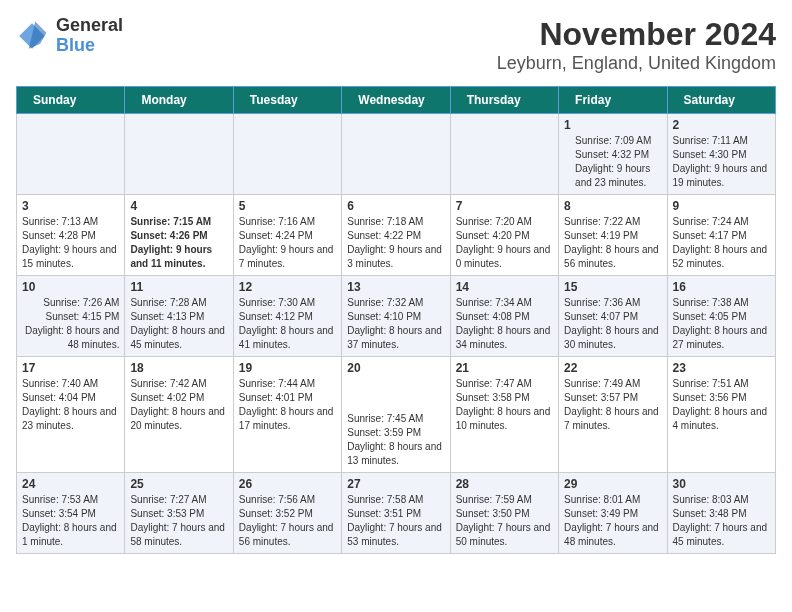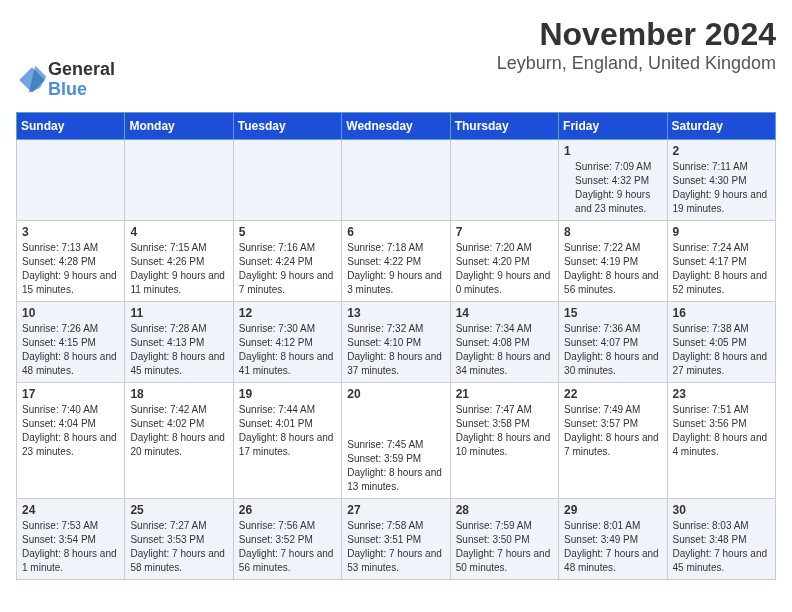"General" .logo { gap: 0 -> 8px; margin-top: 44px -> none }
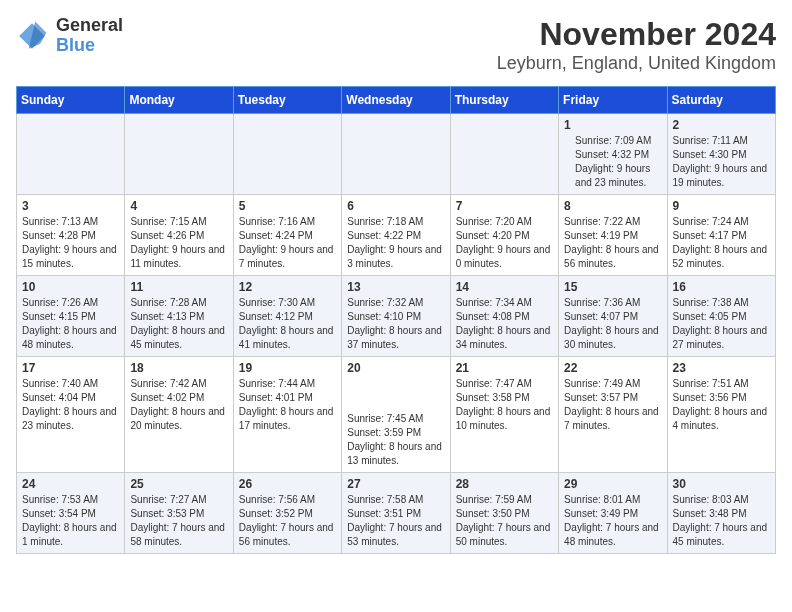"Sunday" thead tr th { background-color: #1d4ed8 -> #0f766e; padding: 6px 4px -> 6px 16px }
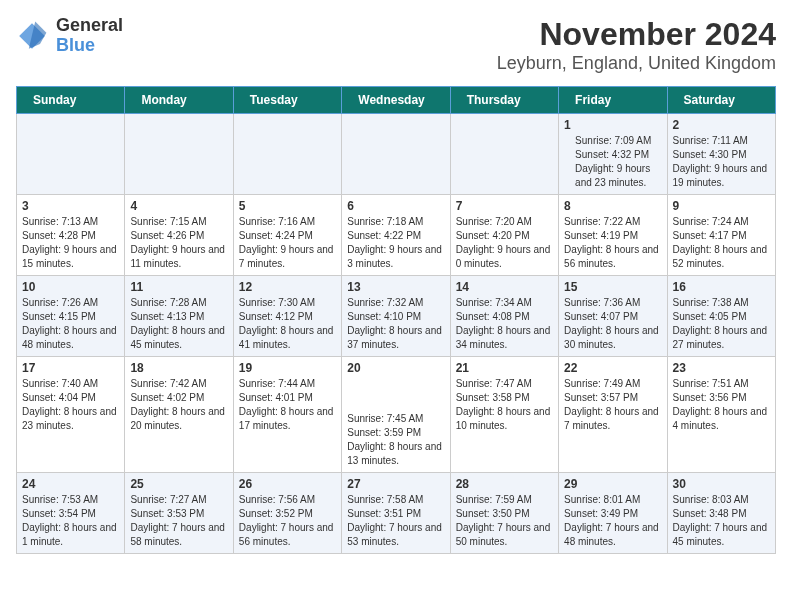"Sunrise: 7:15 AM" div.day-info { font-weight: none -> bold }
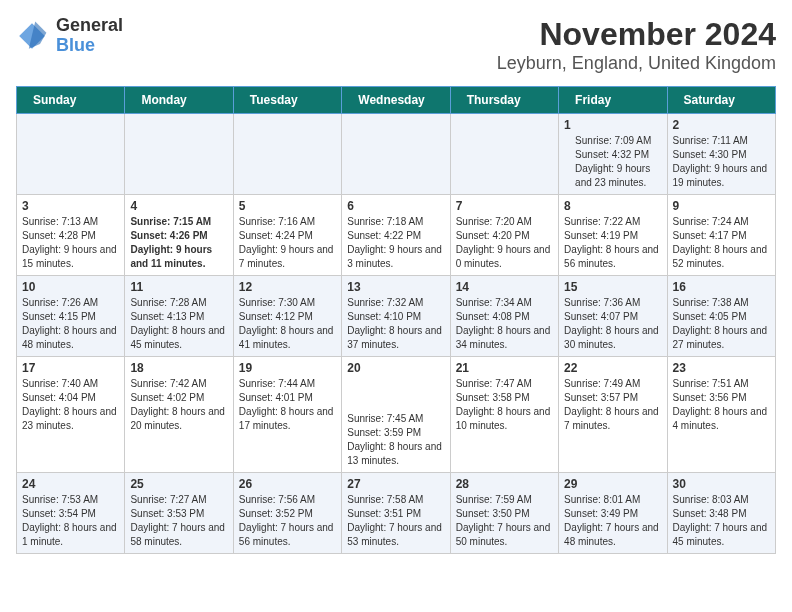"Sunrise: 7:26 AM" div.day-info { text-align: none -> right }
